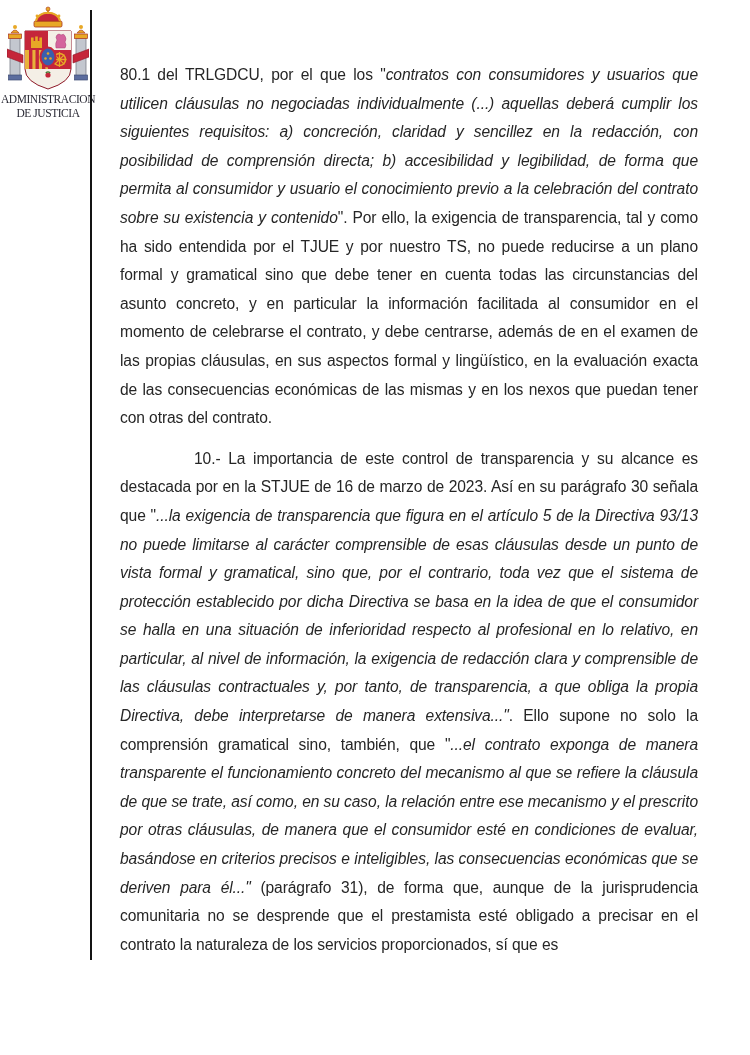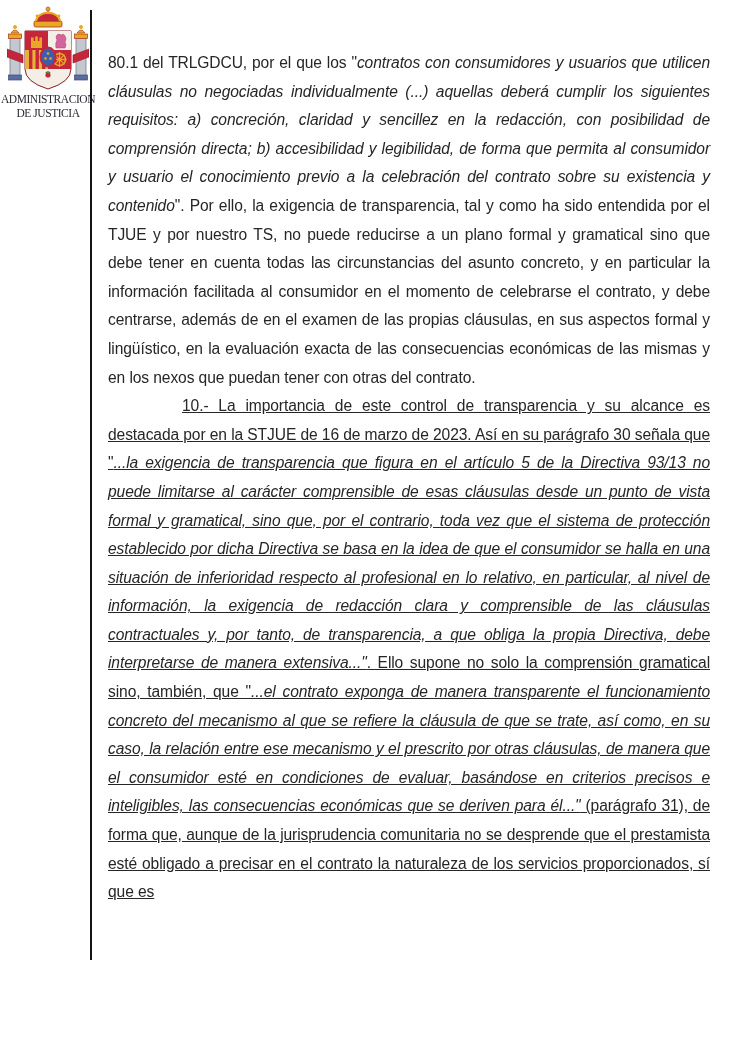"80.1 del TRLGDCU, por el" .doc-body p { margin: 0 -> 12px }
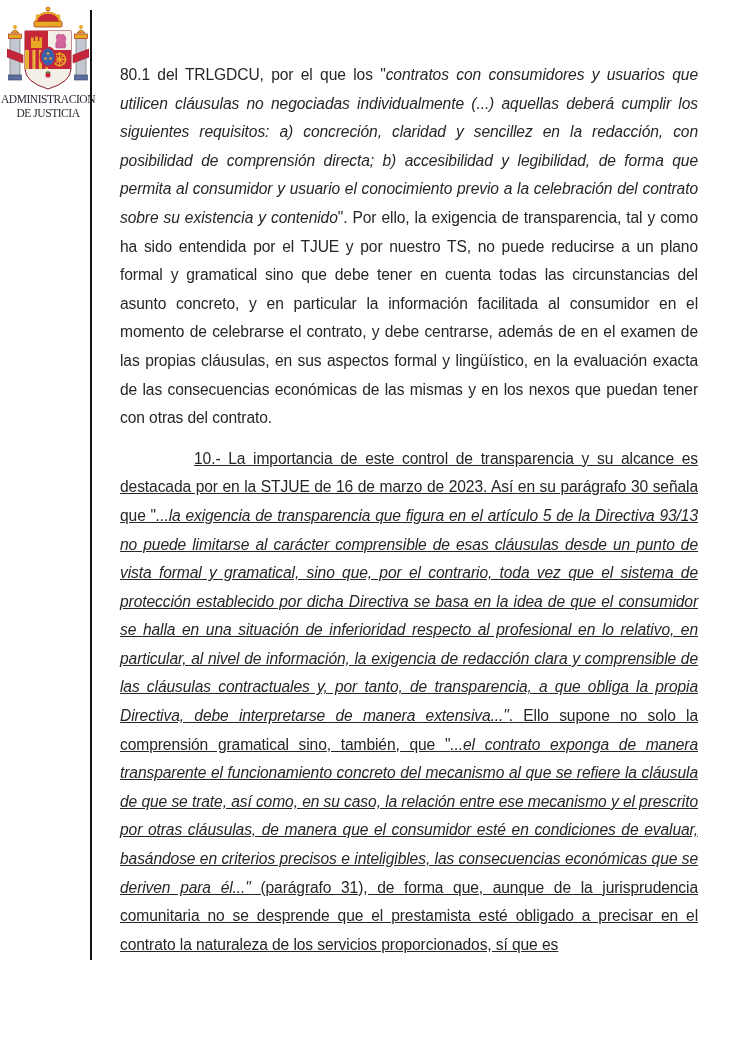"10.- La importancia de este" .doc-body p.indent { text-decoration: underline -> none }
